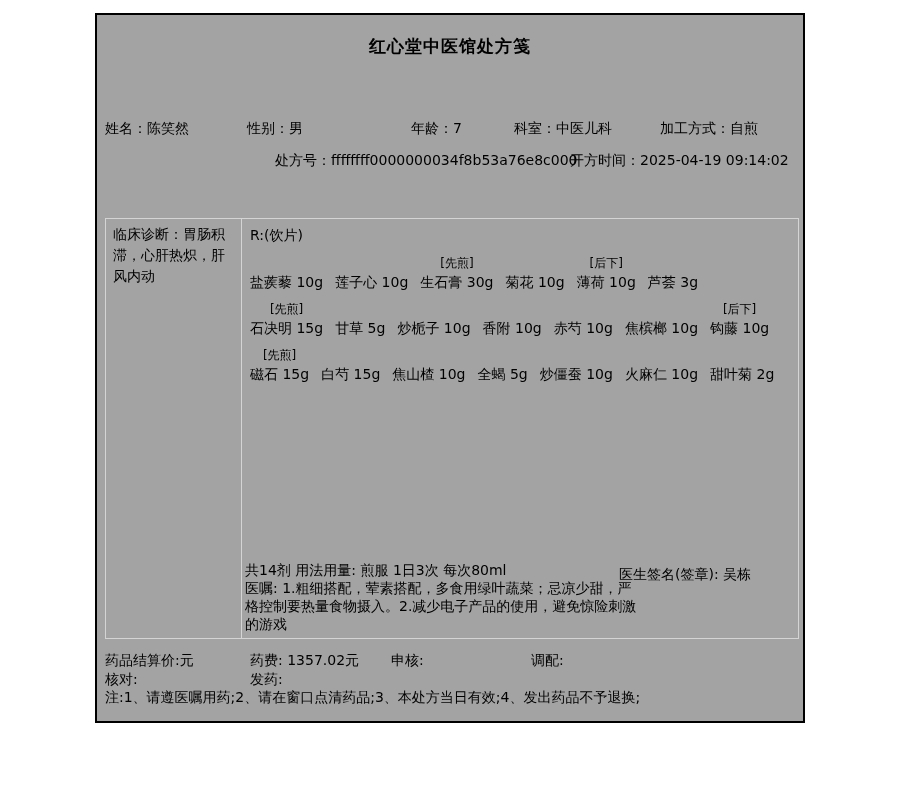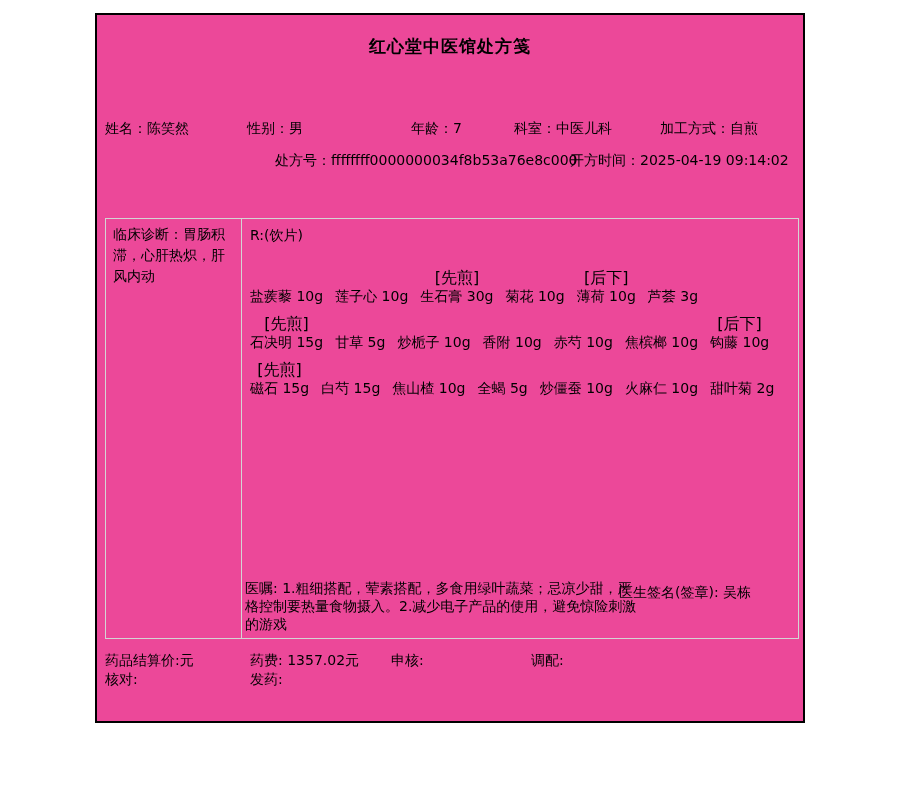"红心堂中医馆处方笺" .sheet { background: #ec4899 -> #a3a3a3 }
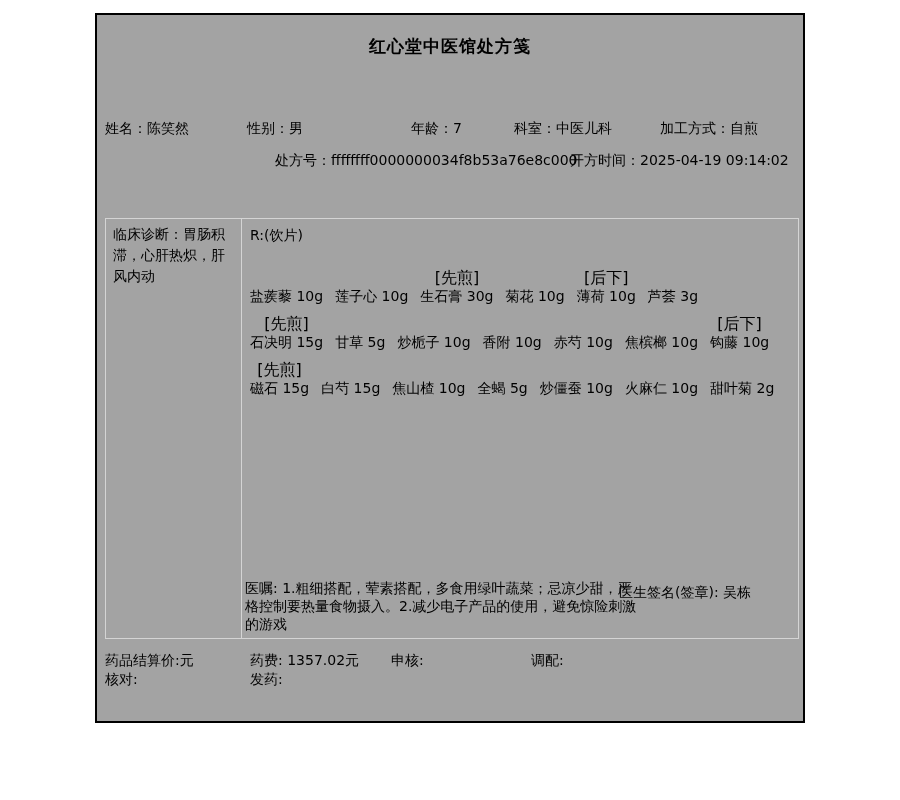"R:(饮片)" .rx-header { margin-bottom: 24px -> 10px }
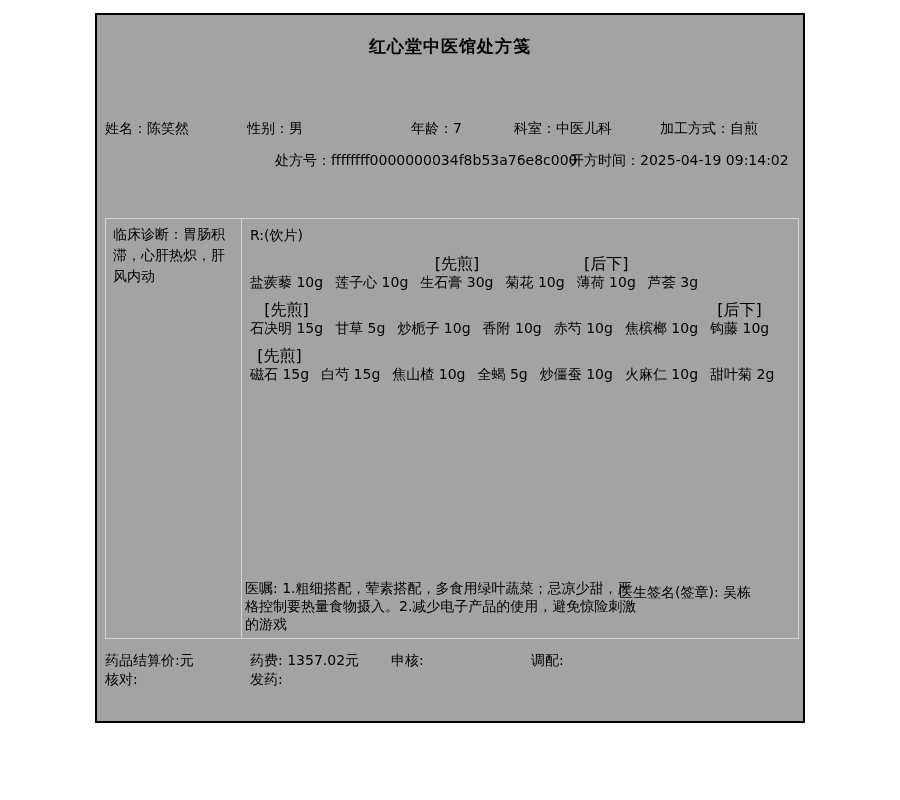"[先煎]" .herb-tag { font-size: 16px -> 12px }
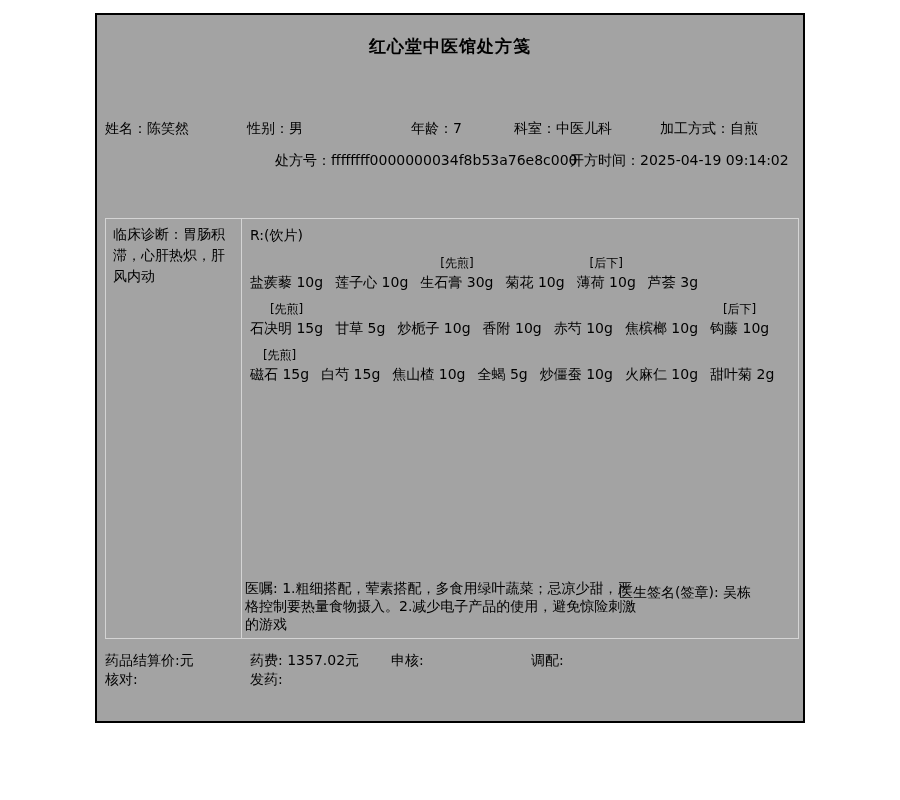"共14剂 用法用量: 煎服 1日3次 每次80ml" div.usage-line { html: none -> <div>共14剂 用法用量: 煎服 1日3次 每次80ml</div> }
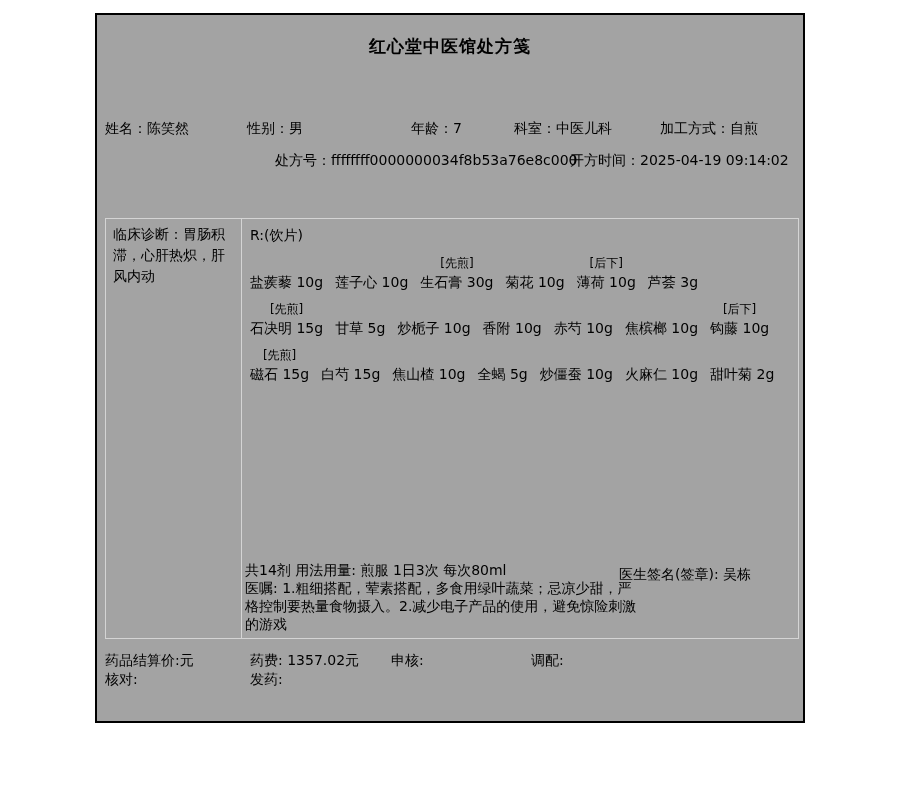"注:1、请遵医嘱用药;2、请在窗口点清药品;3、本处方当日有效;4、发出药品不予" span.abs { html: none -> <span>注:1、请遵医嘱用药;2、请在窗口点清药品;3、本处方当日有效;4、发出药品不予退换;</span> }
